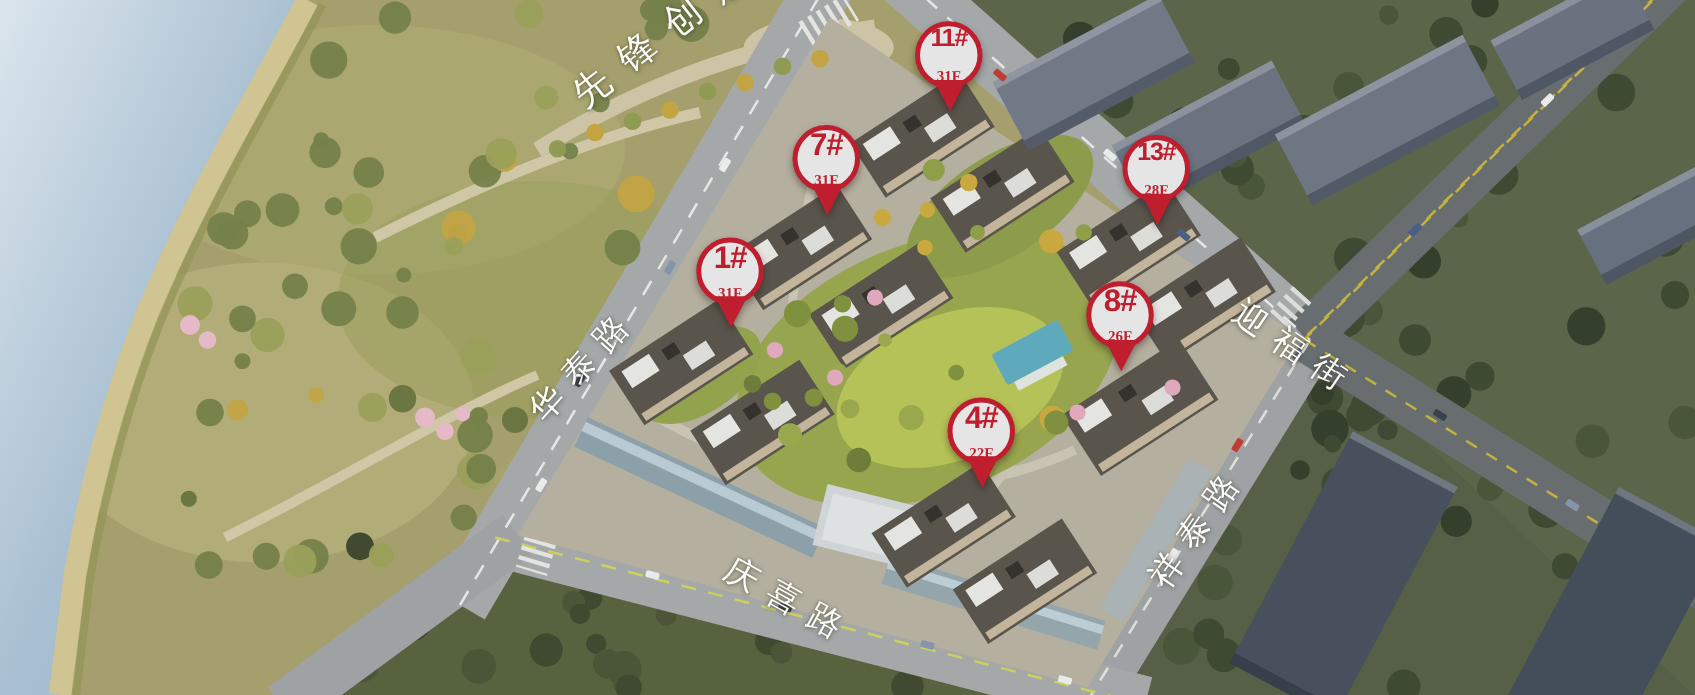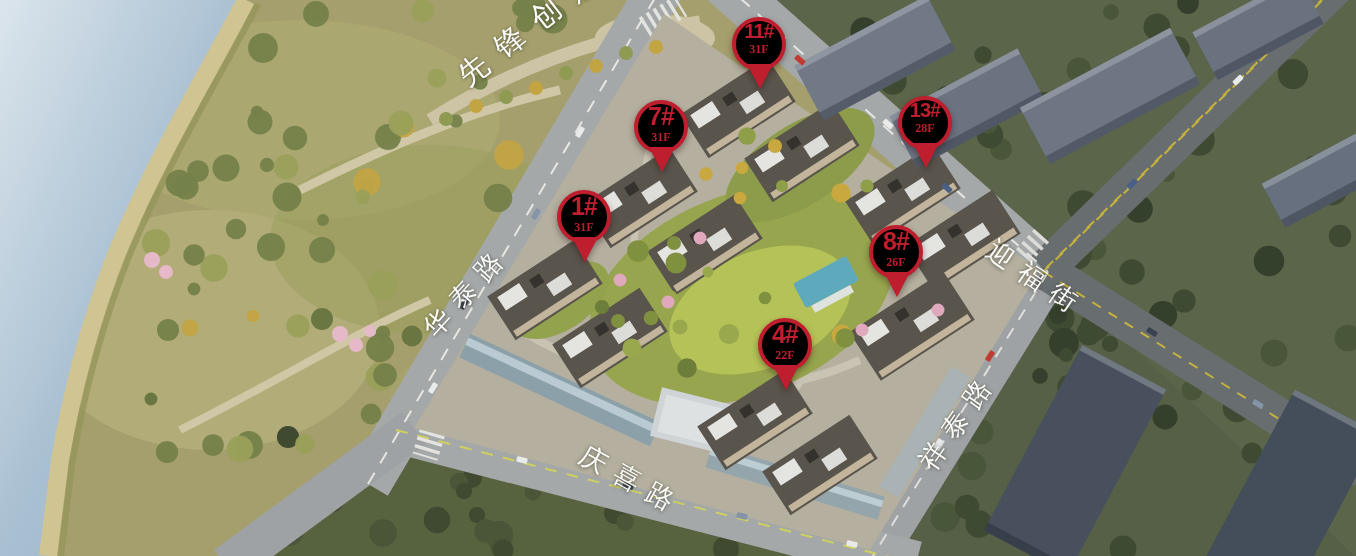"11#" .pin-circle { background: #000000 -> #e5e5e5; justify-content: flex-start -> space-between }
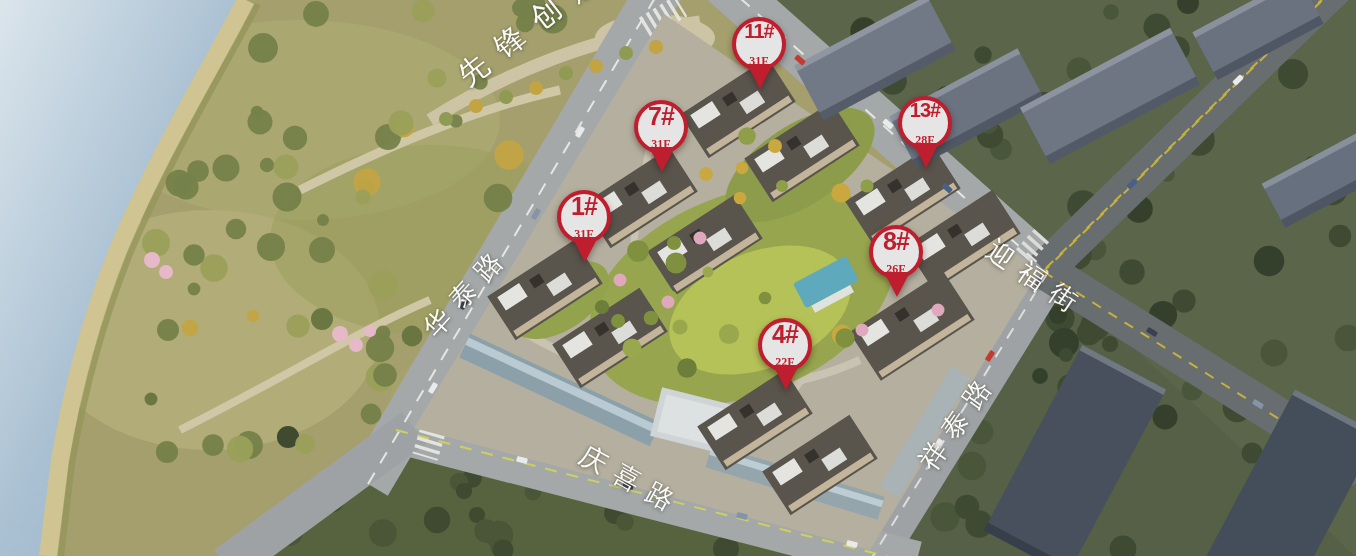"13#" div.pin { top: 96px -> 108px }
